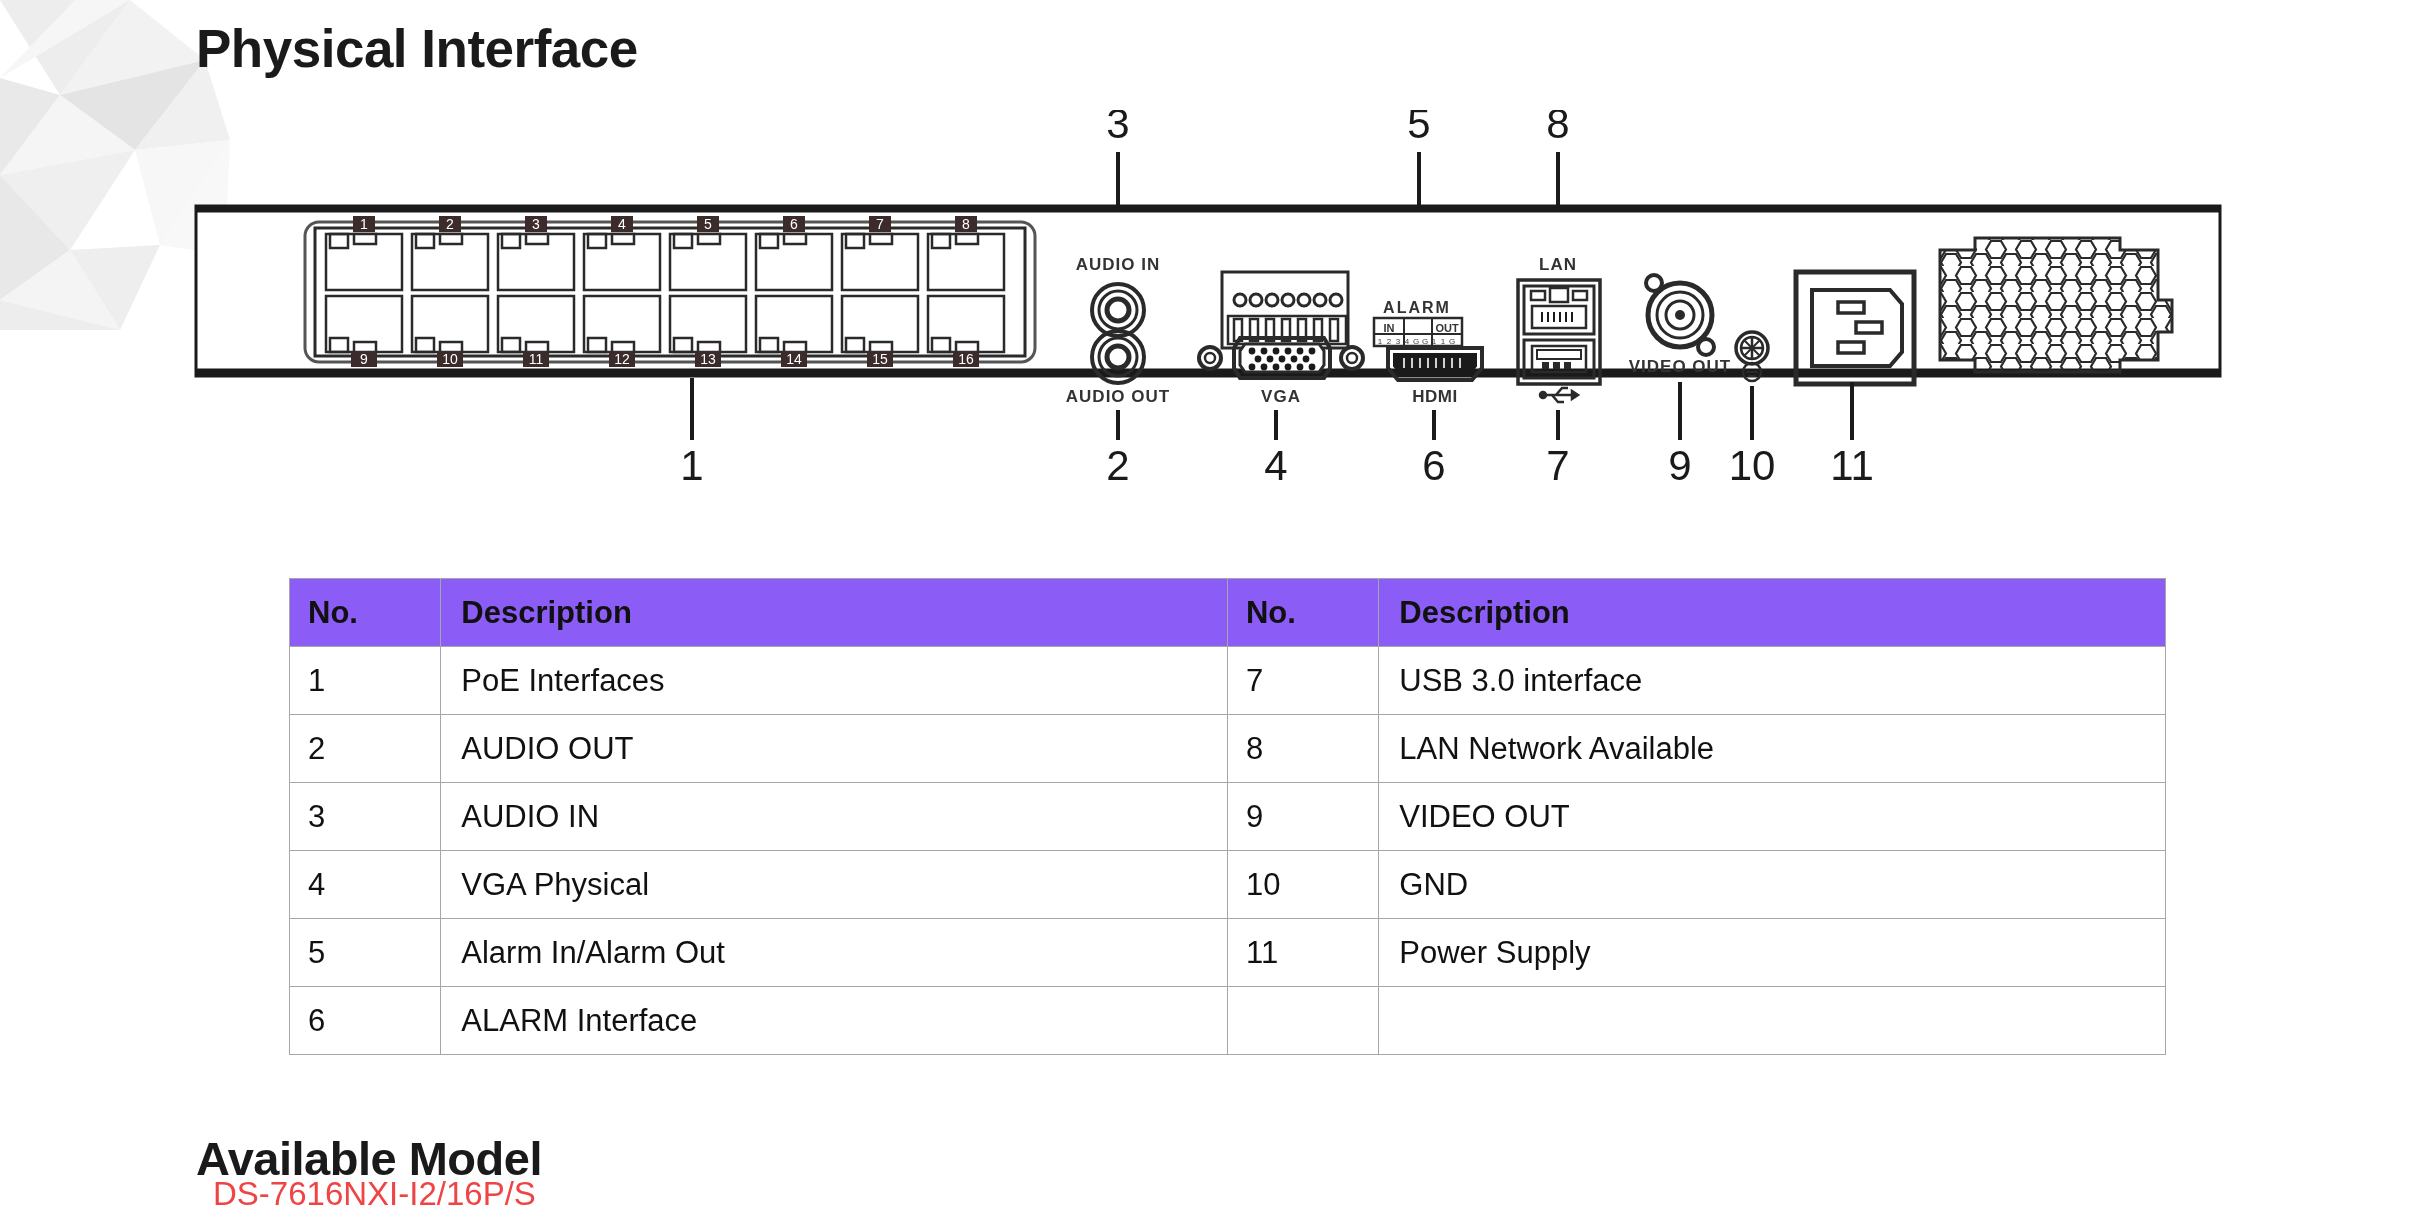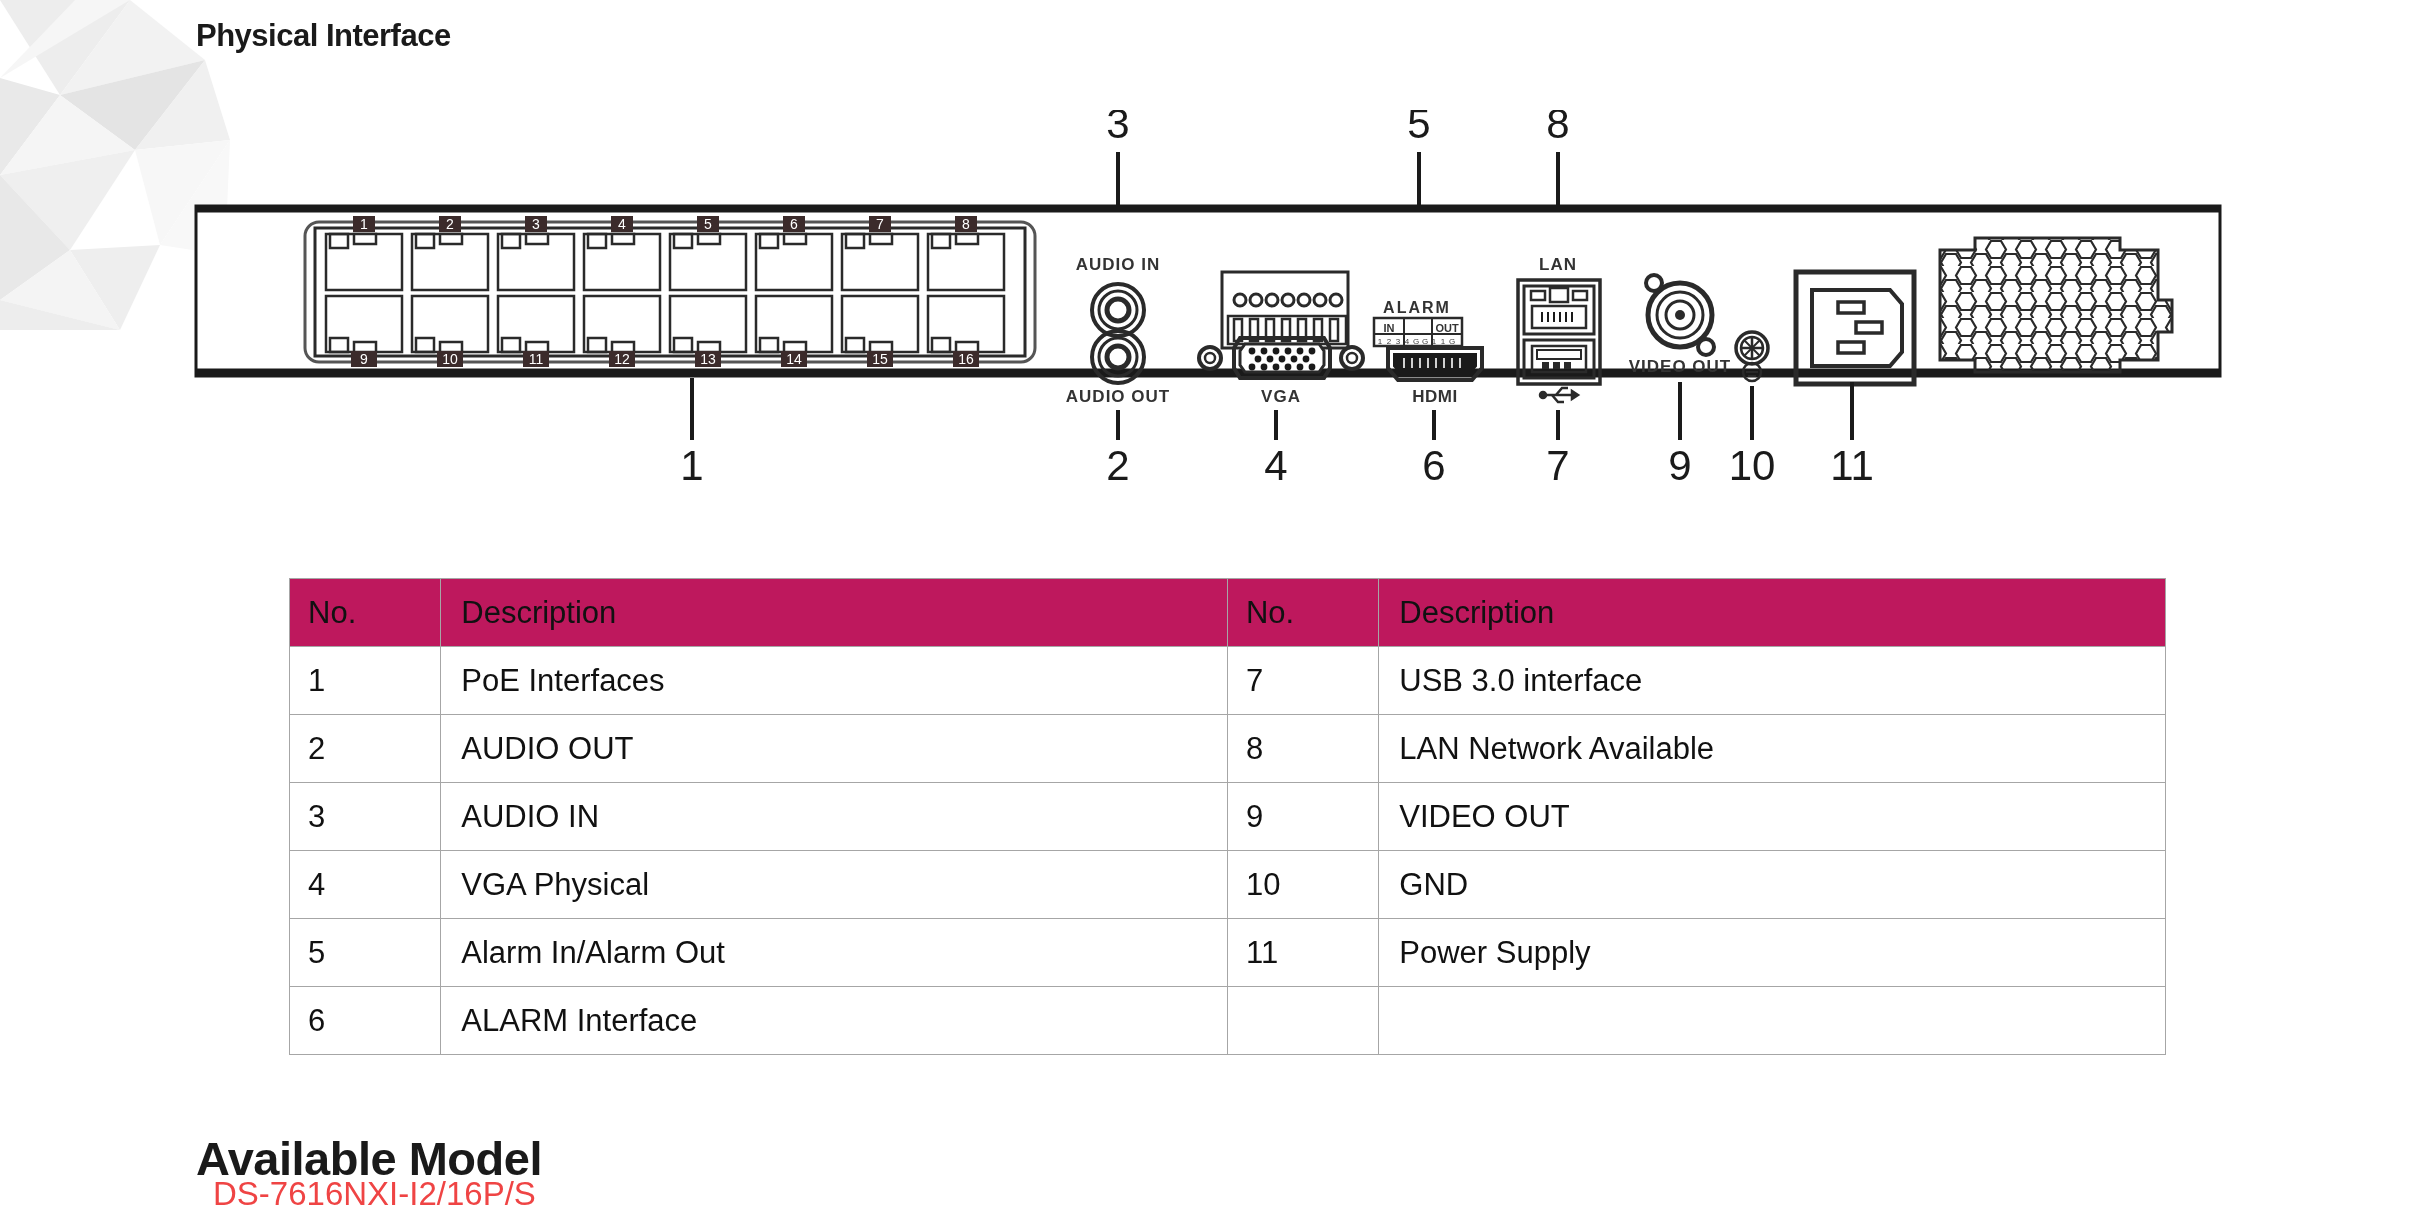"Physical Interface" #page-title { font-size: 31px -> 53px }
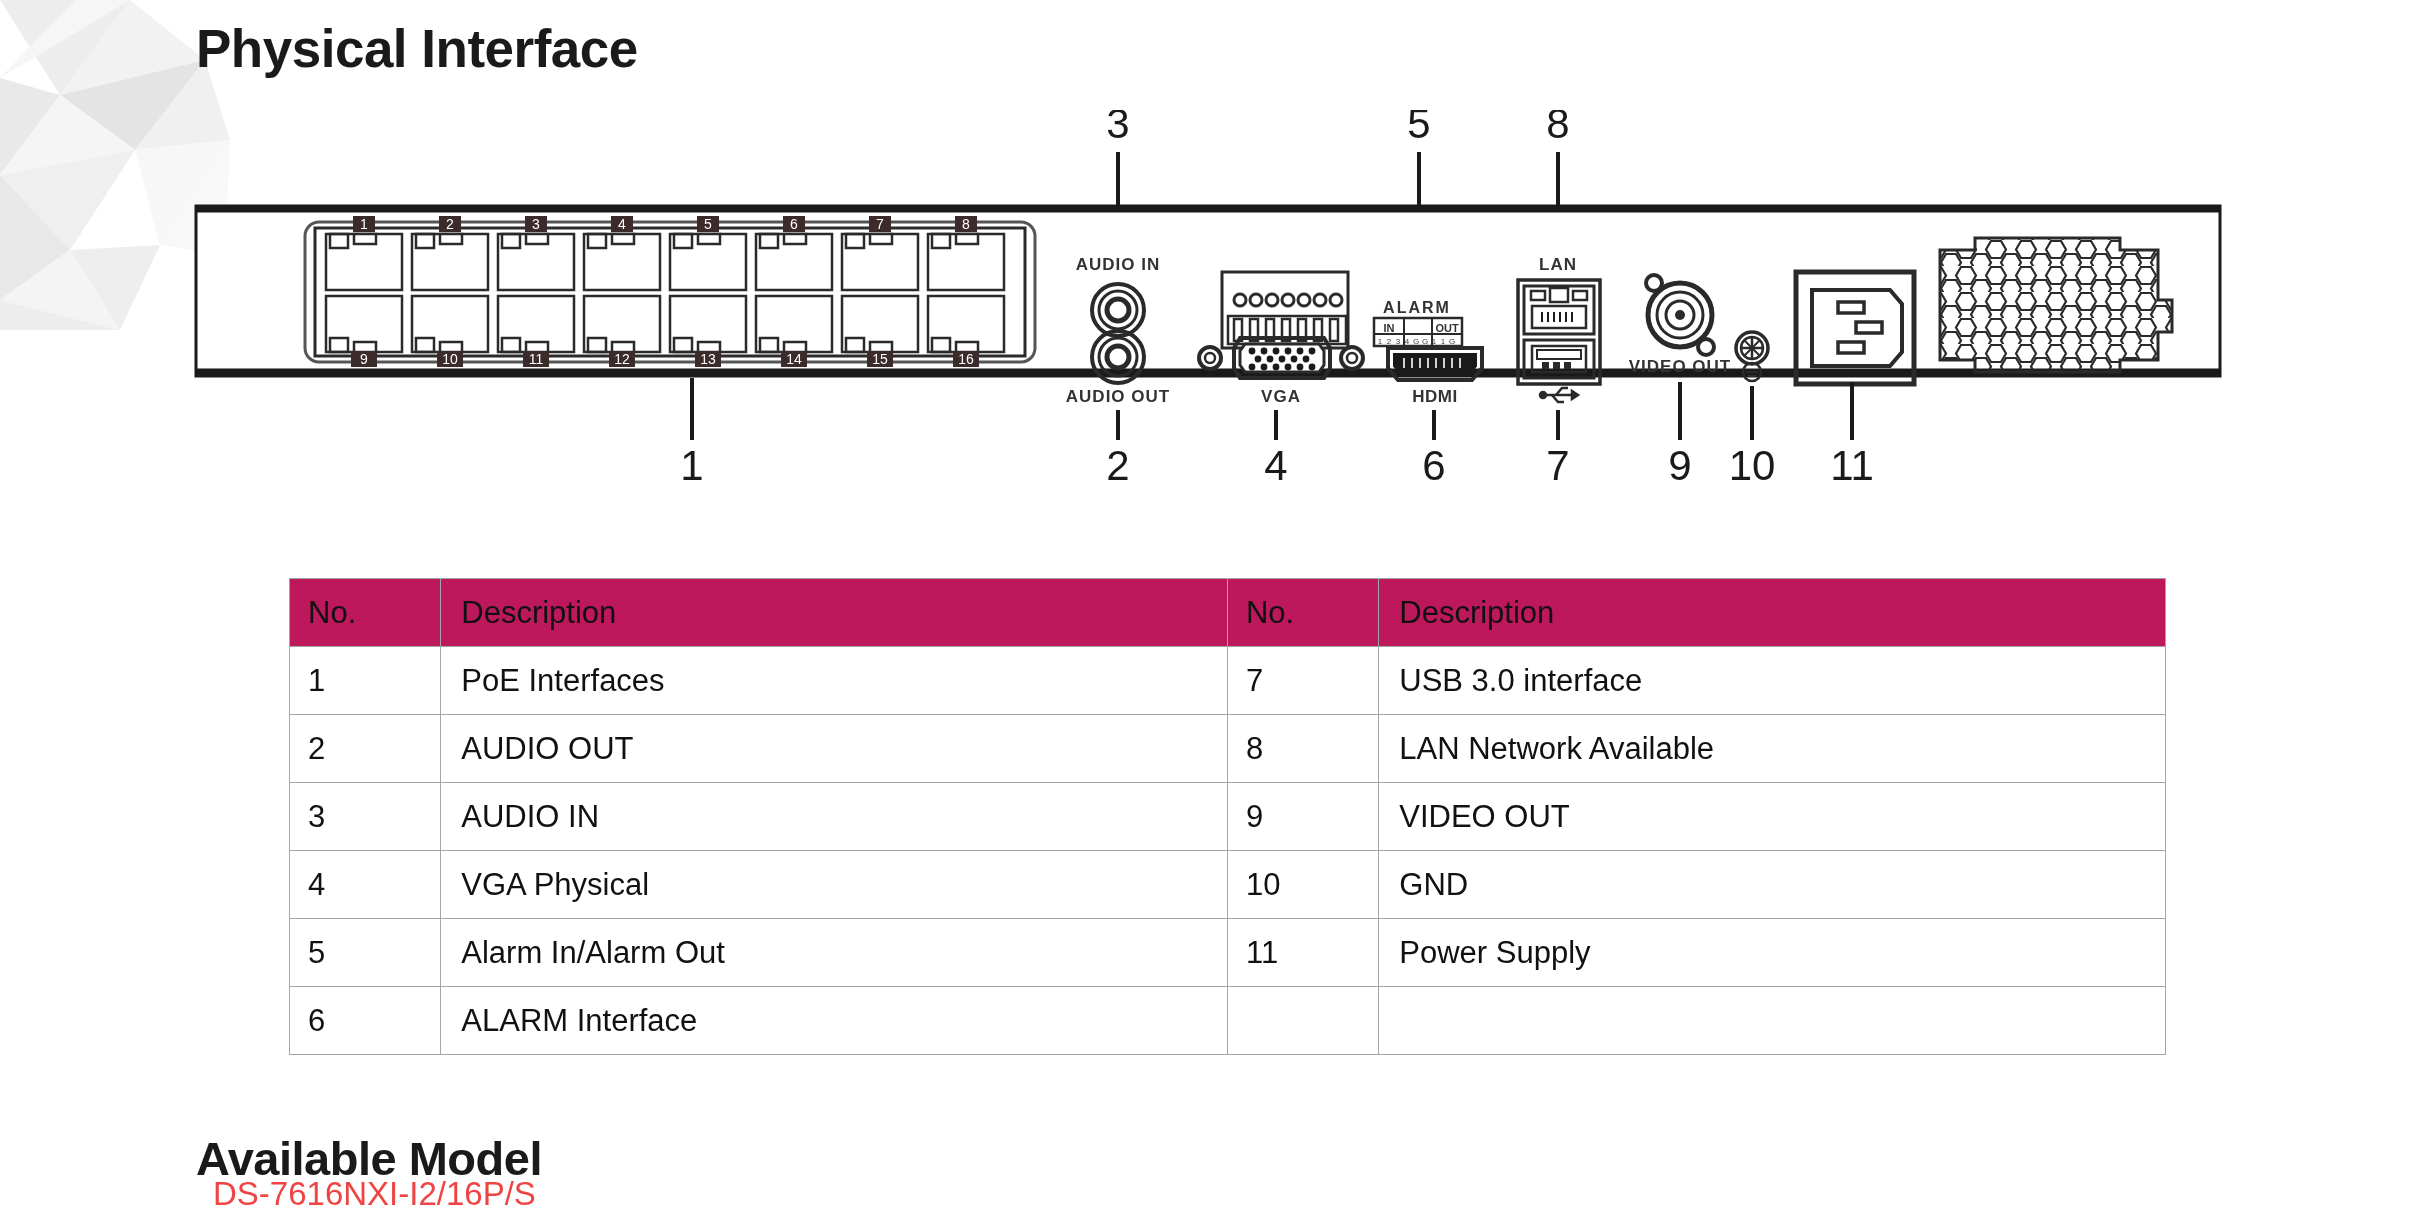"No." #pin-table thead th { background: #be185d -> #8b5cf6; font-weight: normal -> bold }
